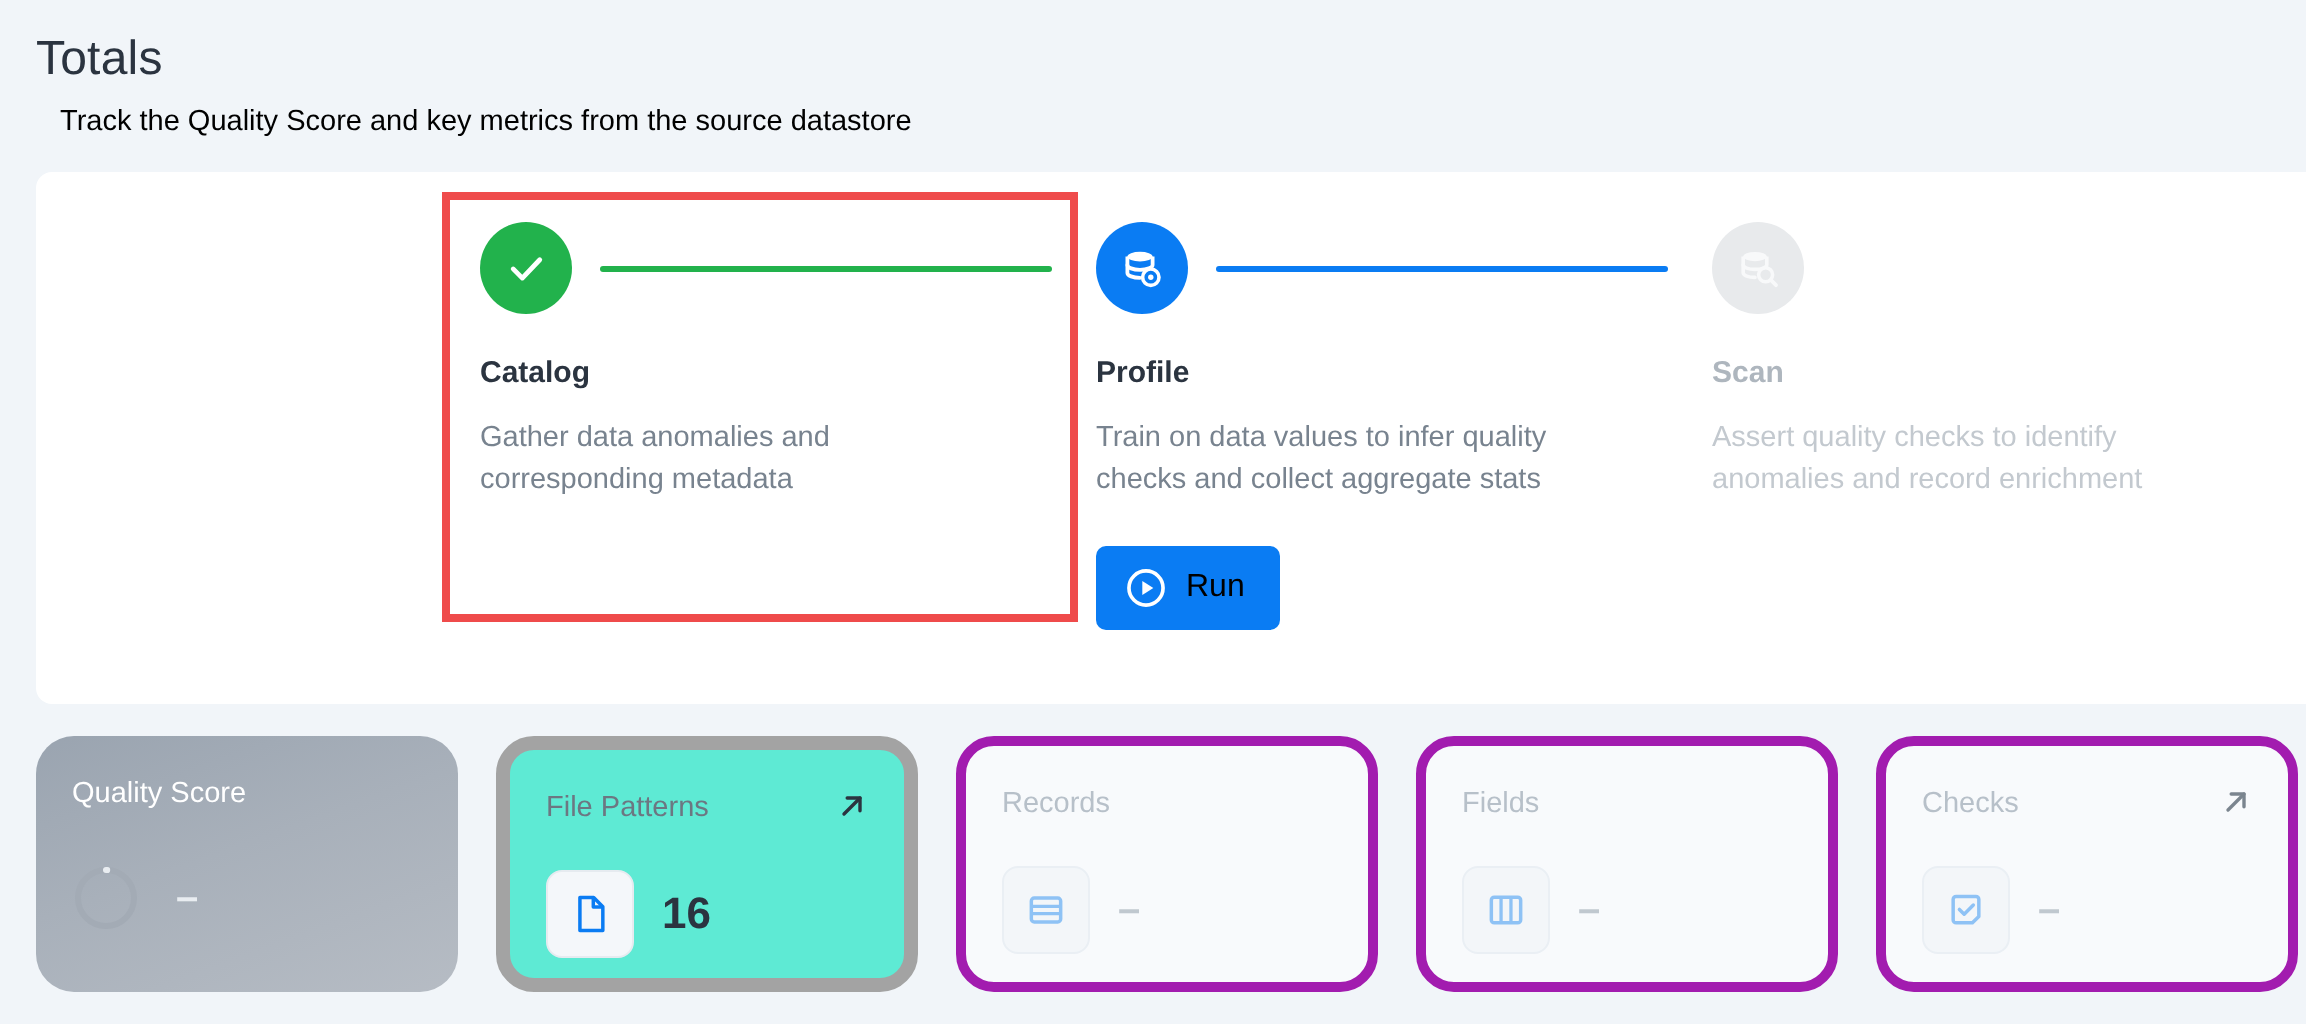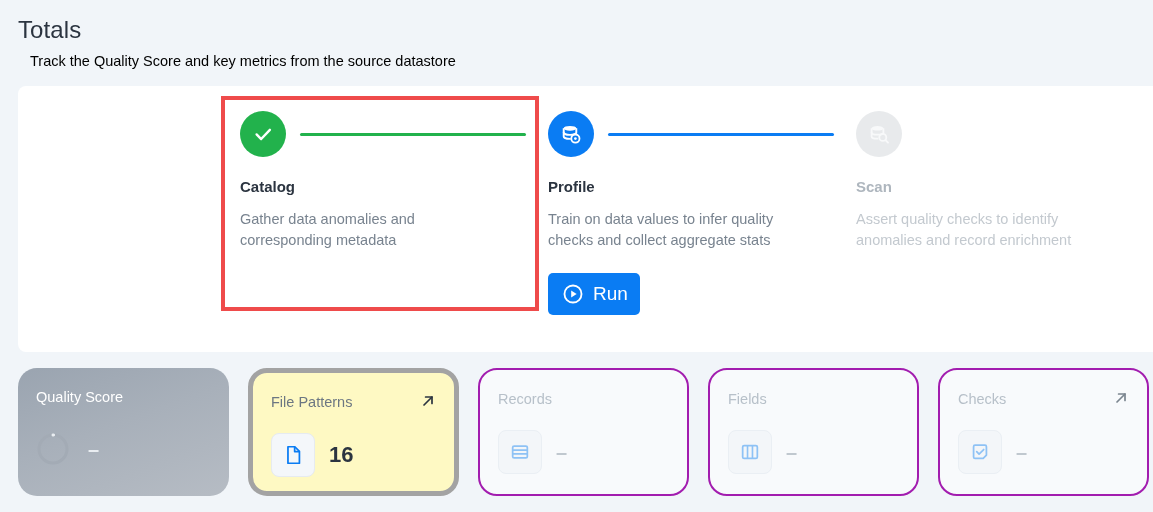"Run" .run-button { color: #ffffff -> #000000; font-size: 19px -> 16px }
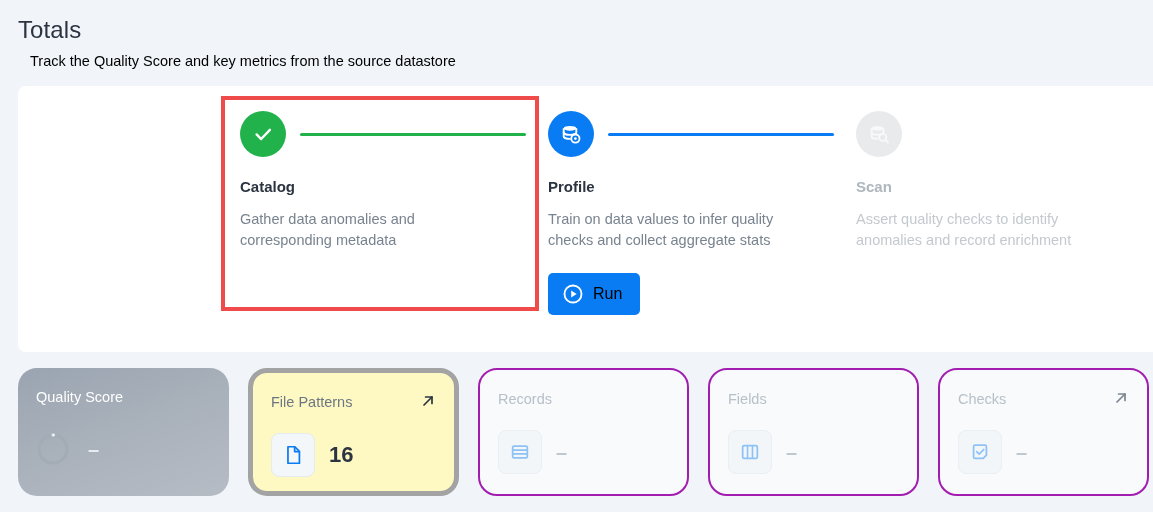"File Patterns" .metric-card.plain { background: #fef9c3 -> #5eead4; border: 5px solid #a3a3a3 -> 7px solid #a3a3a3 }
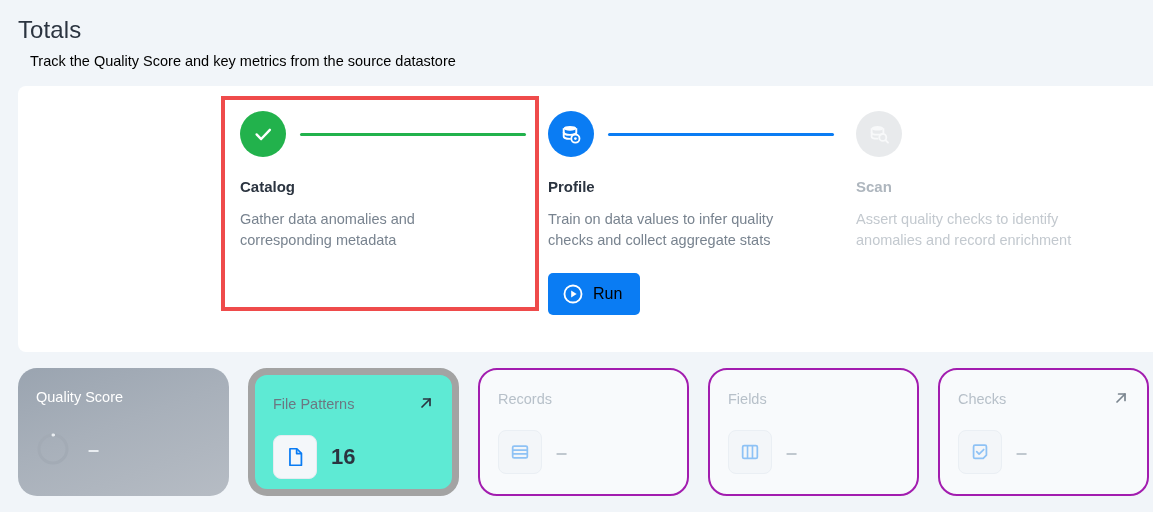"Records" .metric-card.faded { border: 2px solid #a21caf -> 5px solid #a21caf }
